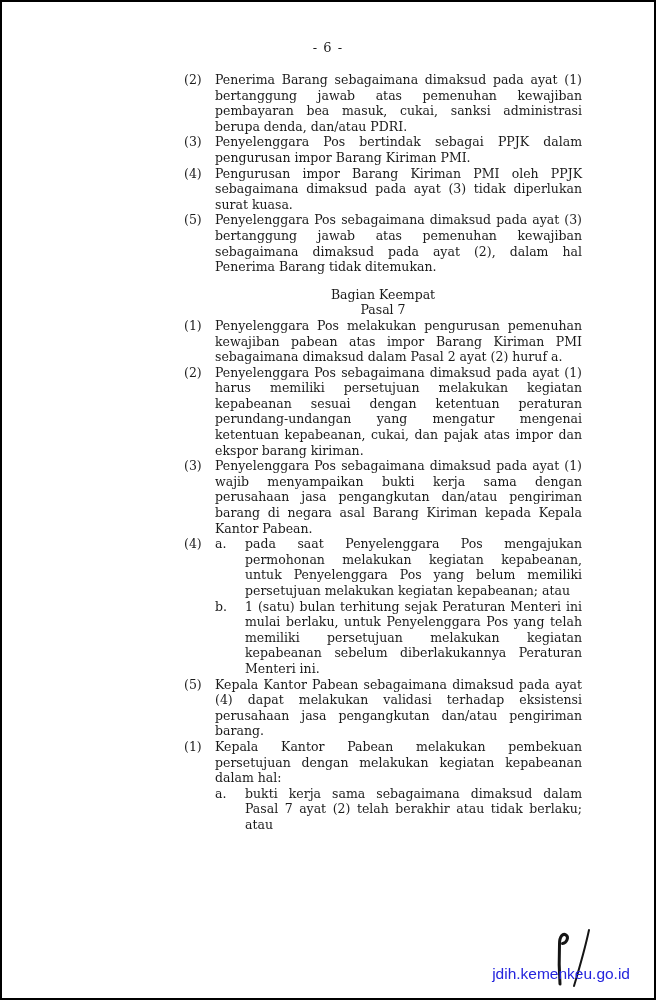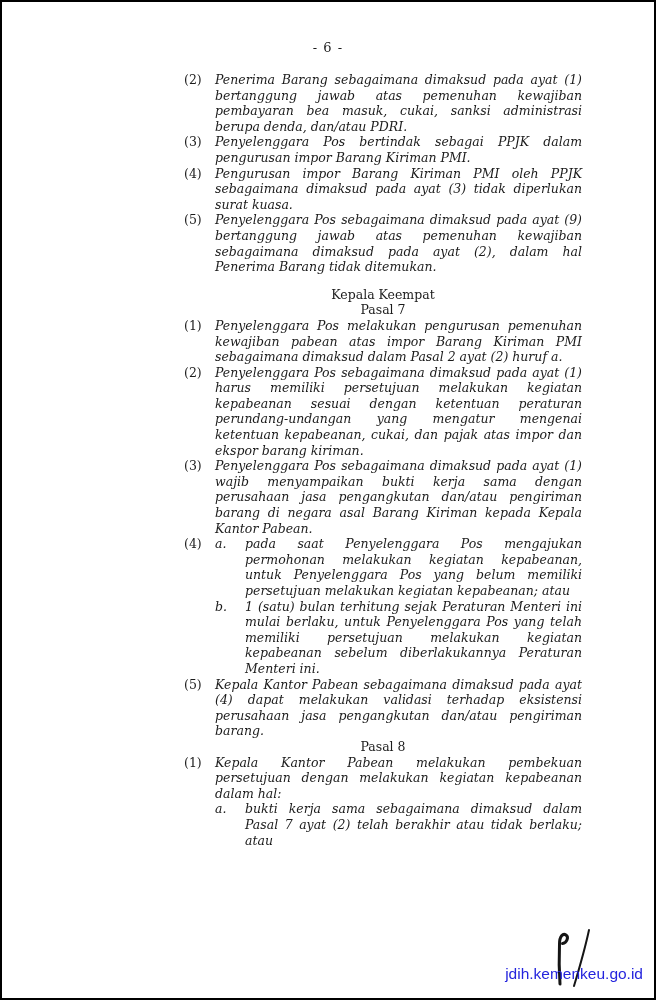"Penerima Barang sebagaimana dimaksud" .item-body { font-style: italic -> none }
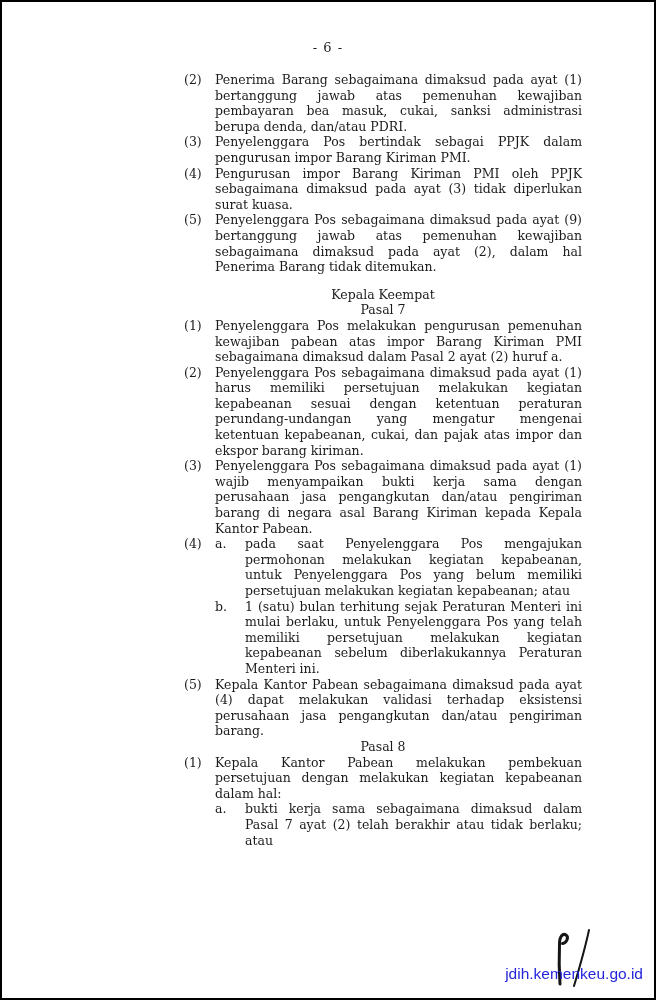"Penyelenggara Pos sebagaimana dimaksud pada ayat (9)" div.item-text { text: 9 -> 3 }
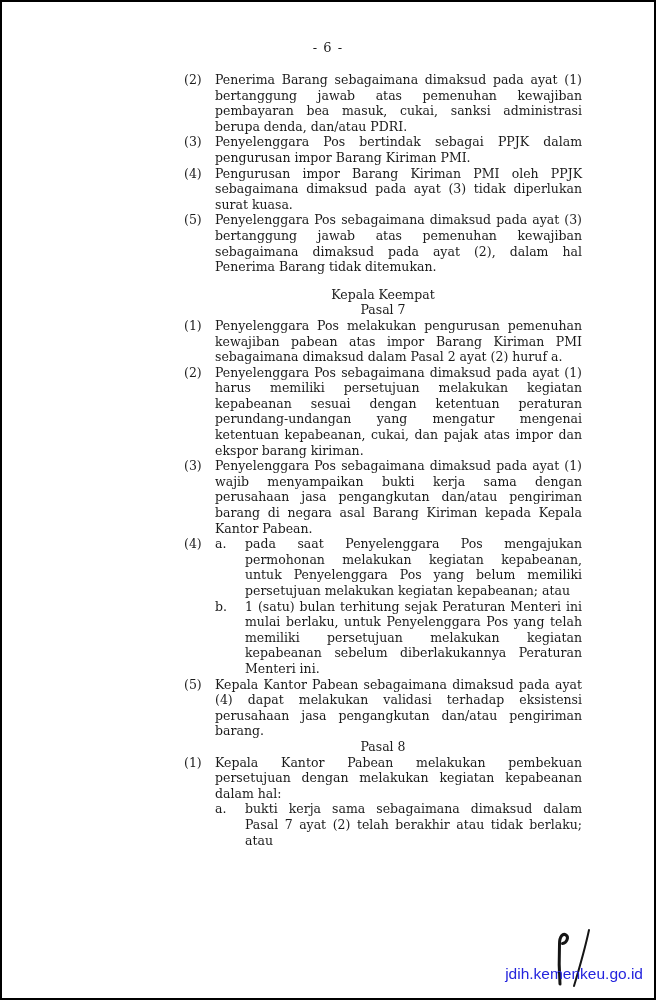"Kepala Keempat" div.heading-line { text: Kepala -> Bagian }
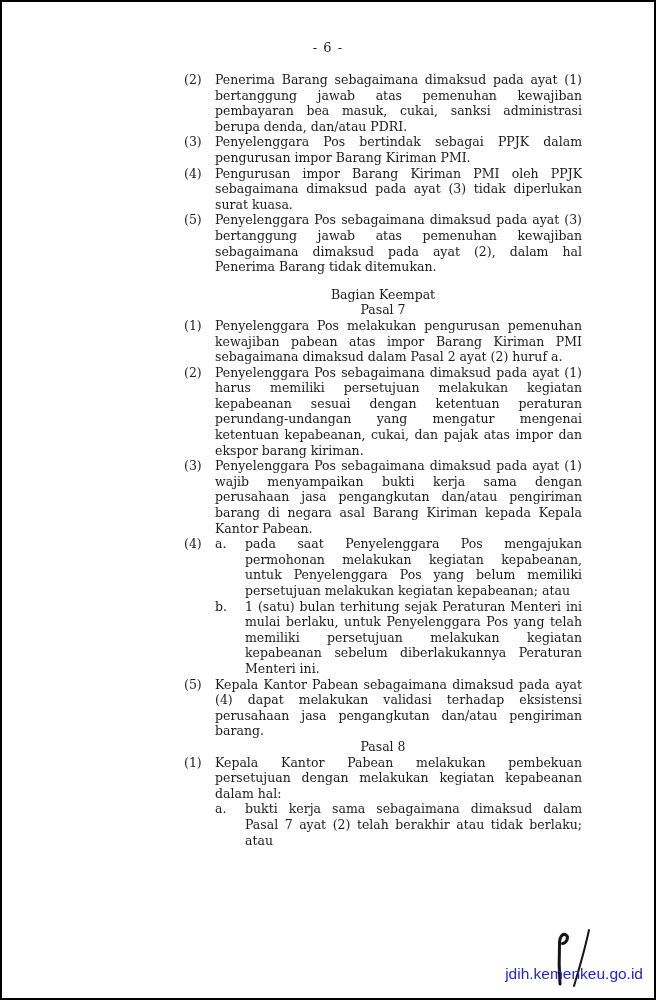"Pasal 8" div.heading { html: <div> <div>Pasal 8</div> </div> -> none }
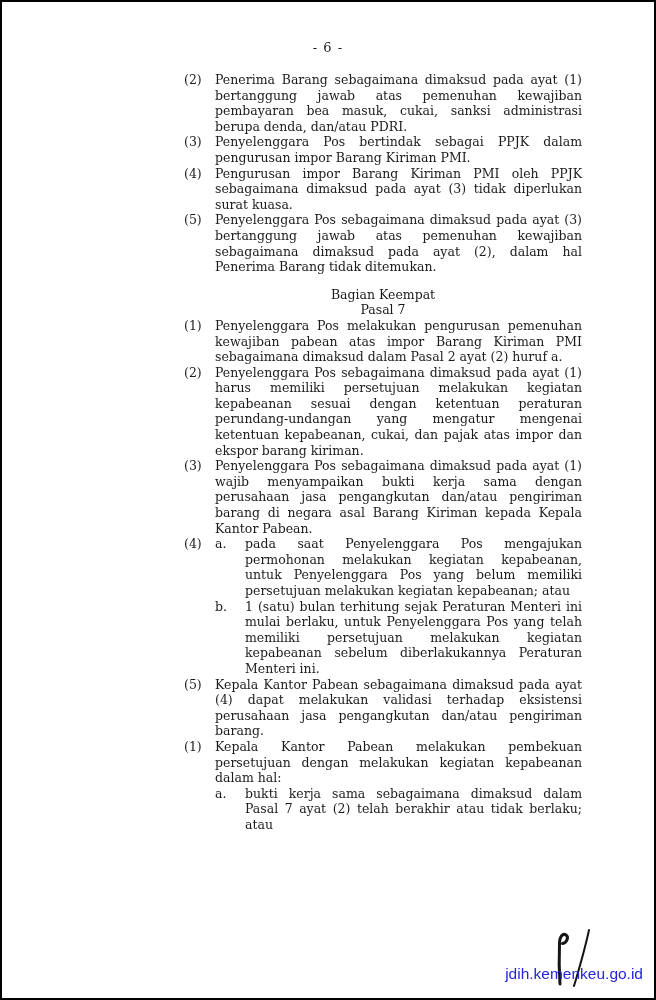"jdih.kemenkeu.go.id" .watermark { right: 11px -> 24px }
